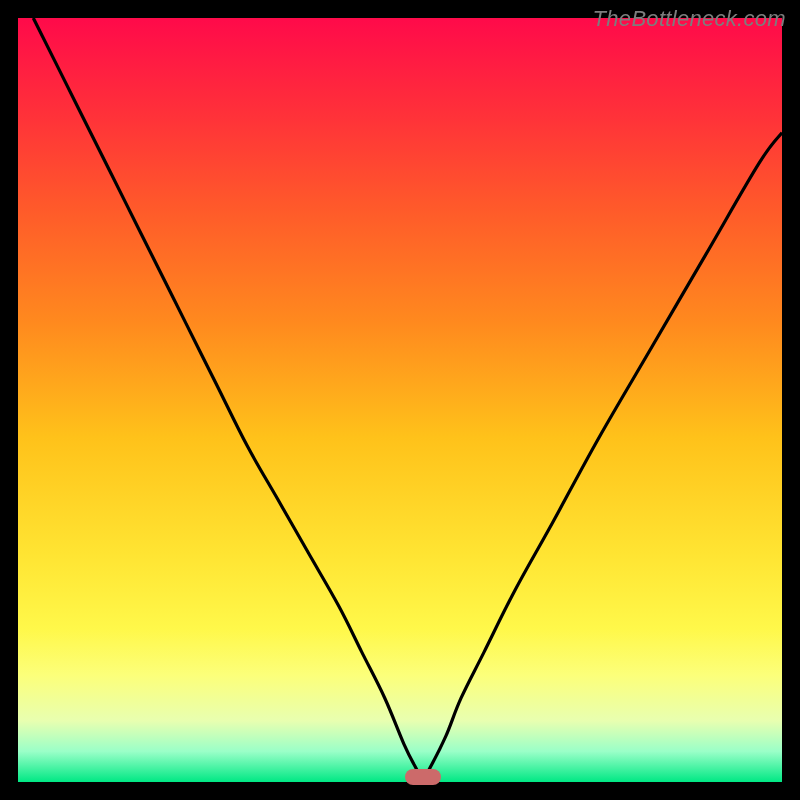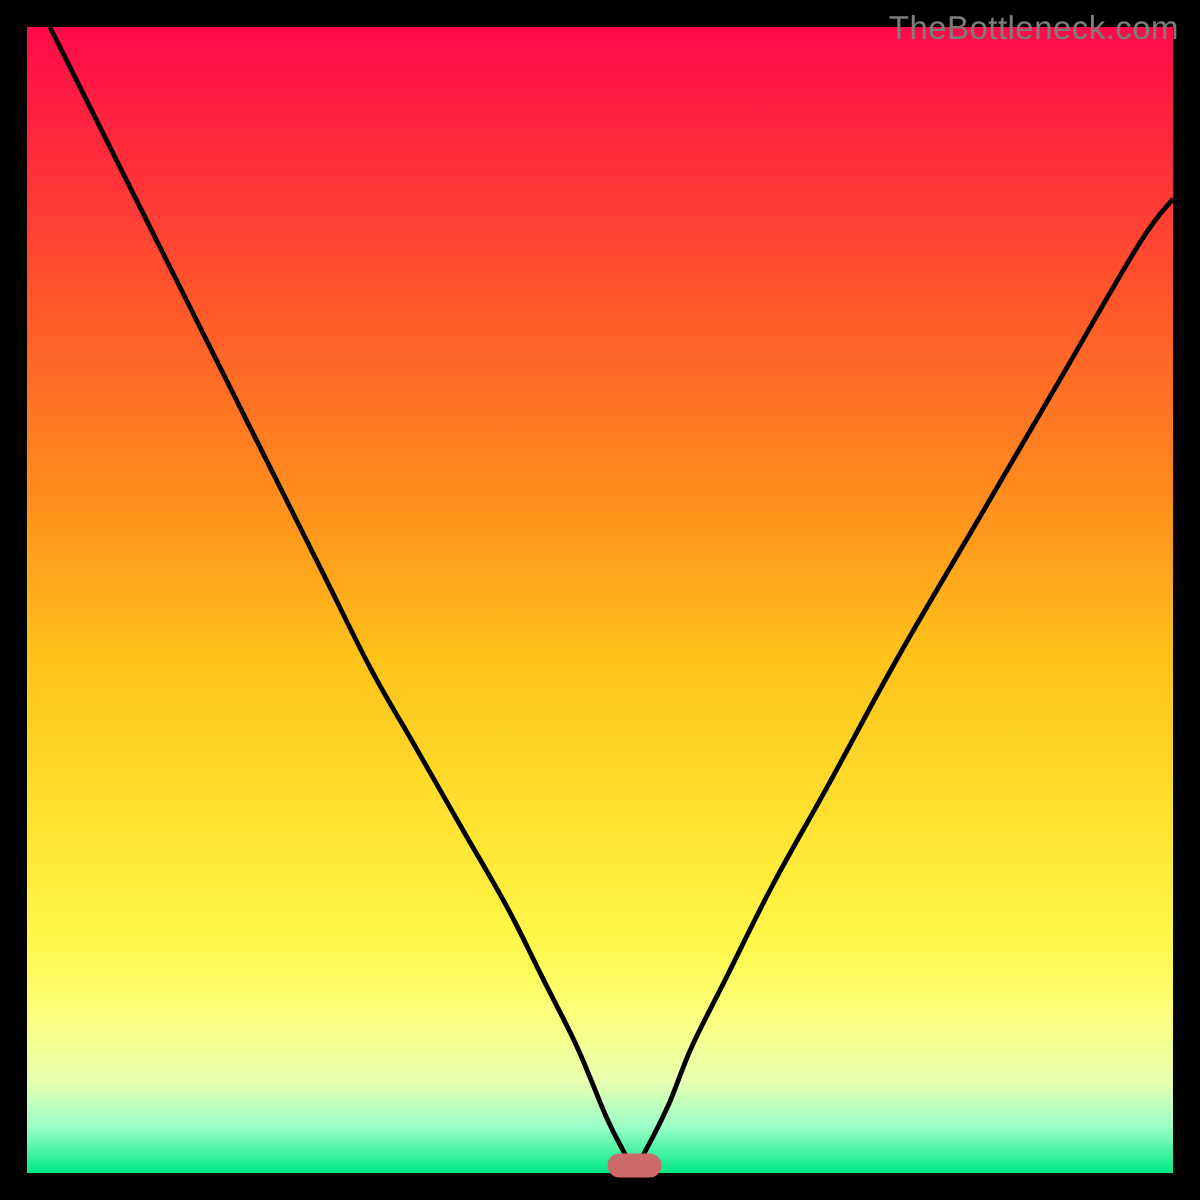"TheBottleneck.com" .frame { font-style: none -> italic }
